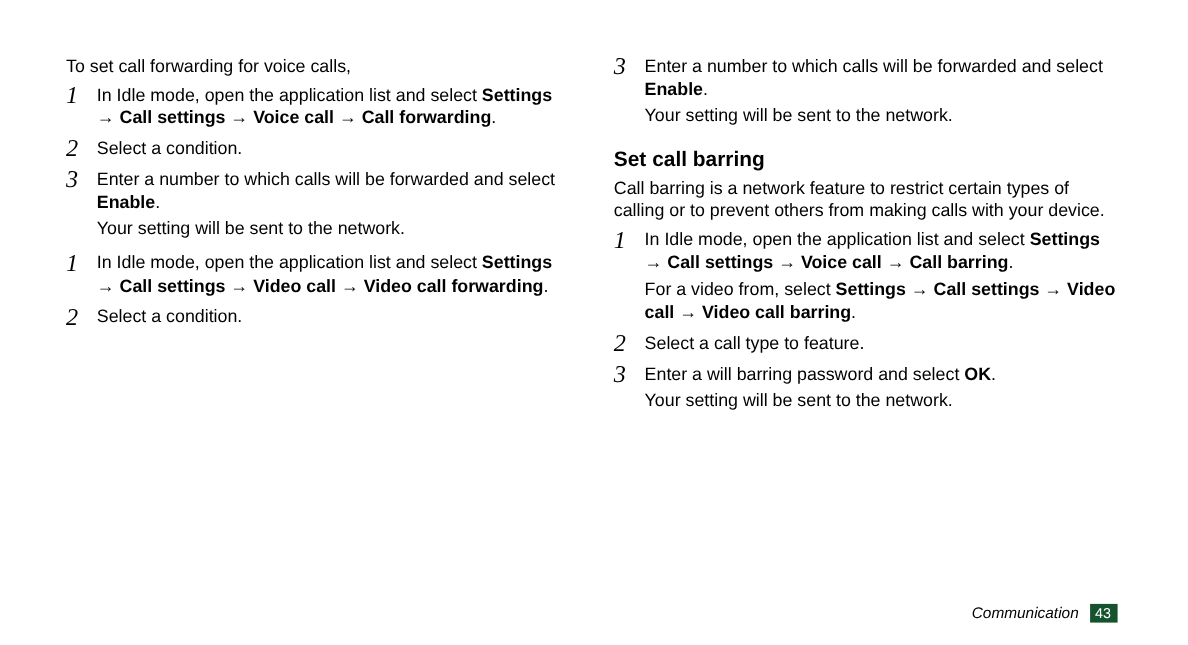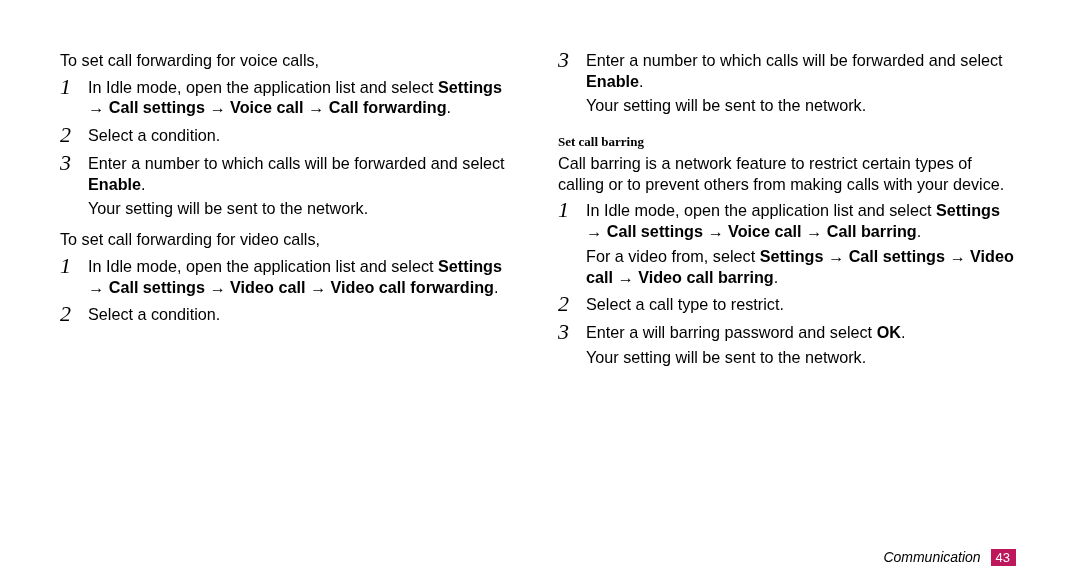"Set call barring" h3.subhead { font-family: Liberation Serif, serif -> none; font-size: 13px -> 19px }
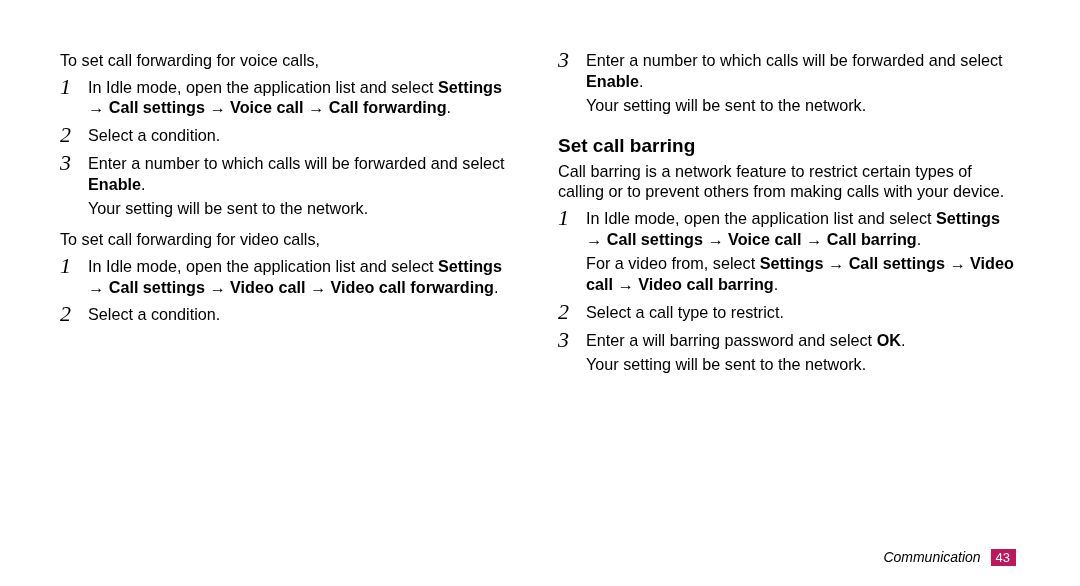"To set call forwarding for video" p.bodytext { html: <p>To set call forwarding for video calls,</p> -> none }
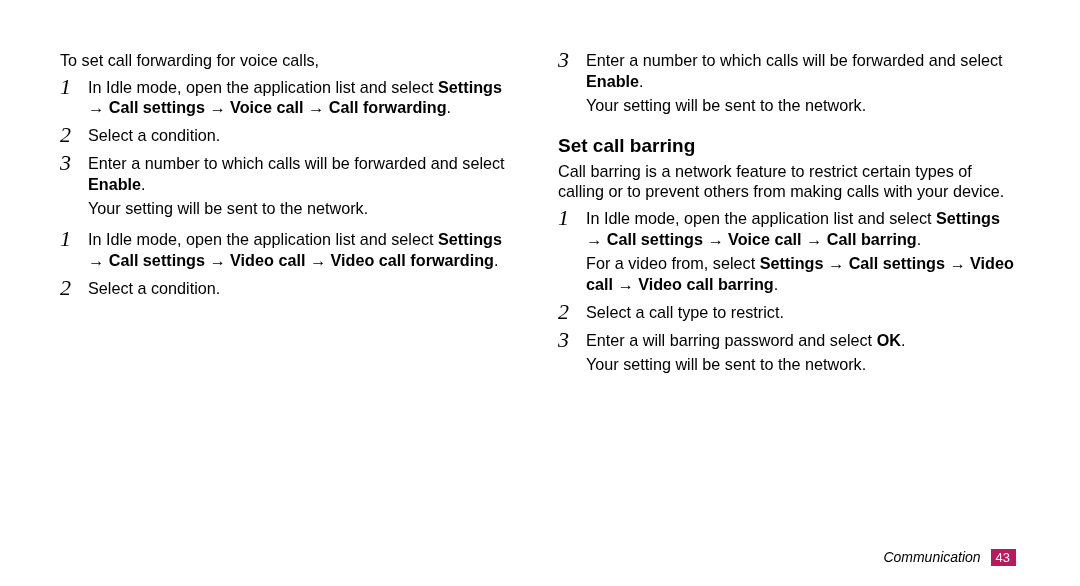"Select a call type to" span { text: restrict -> feature }
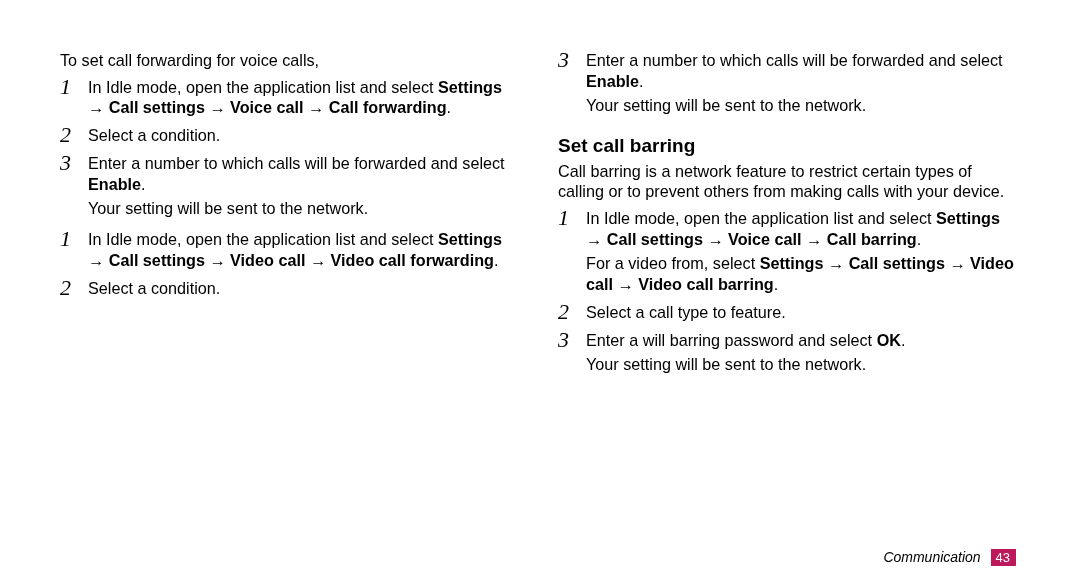"43" .footer .pnum { background: #be185d -> #14532d }
